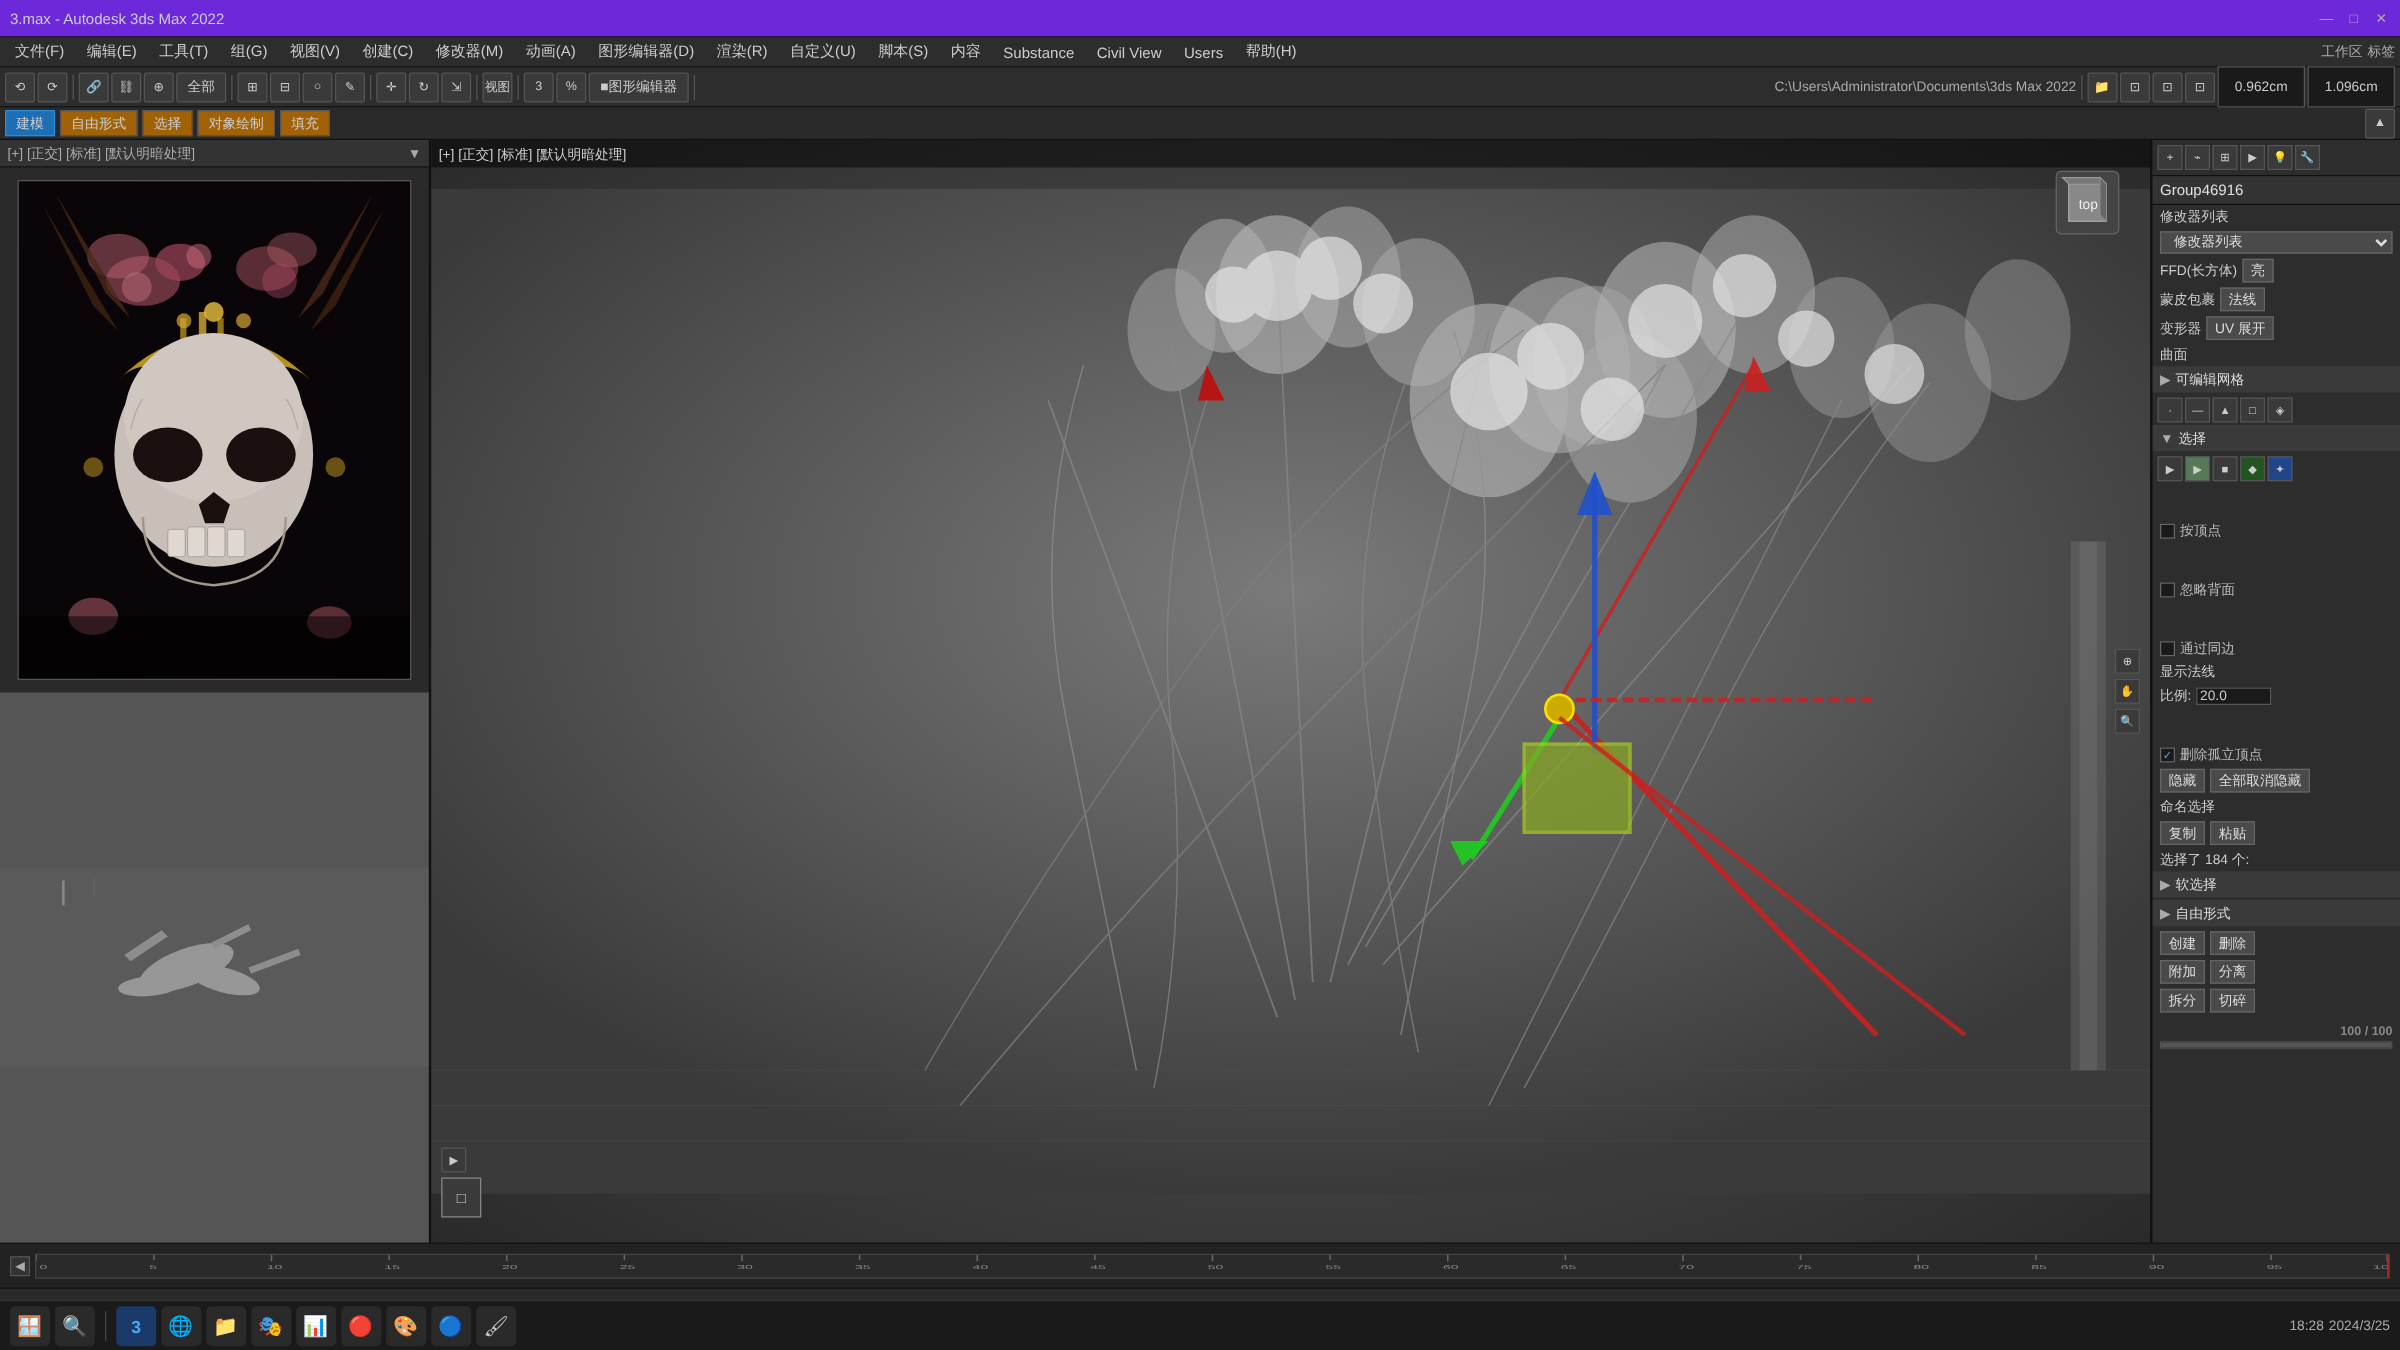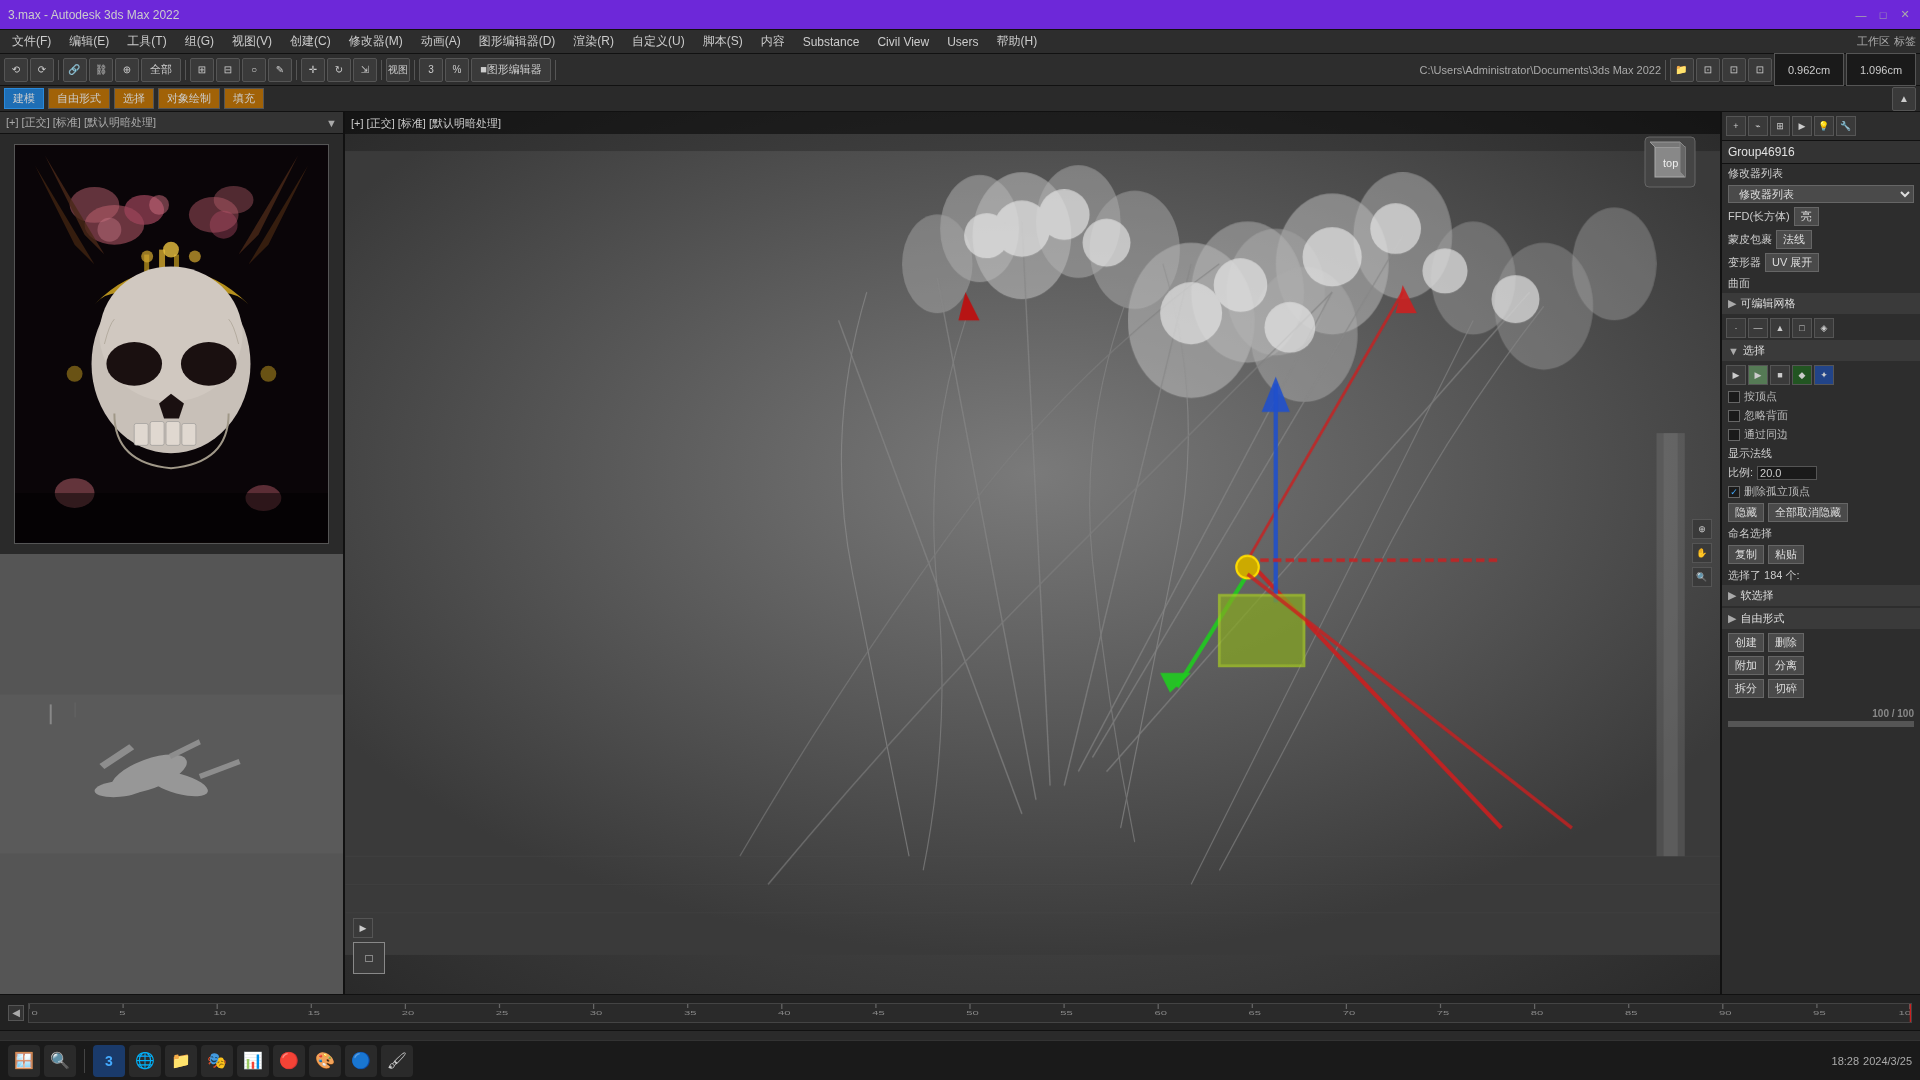"按顶点" .panel-check { margin-top: none -> 28px }
